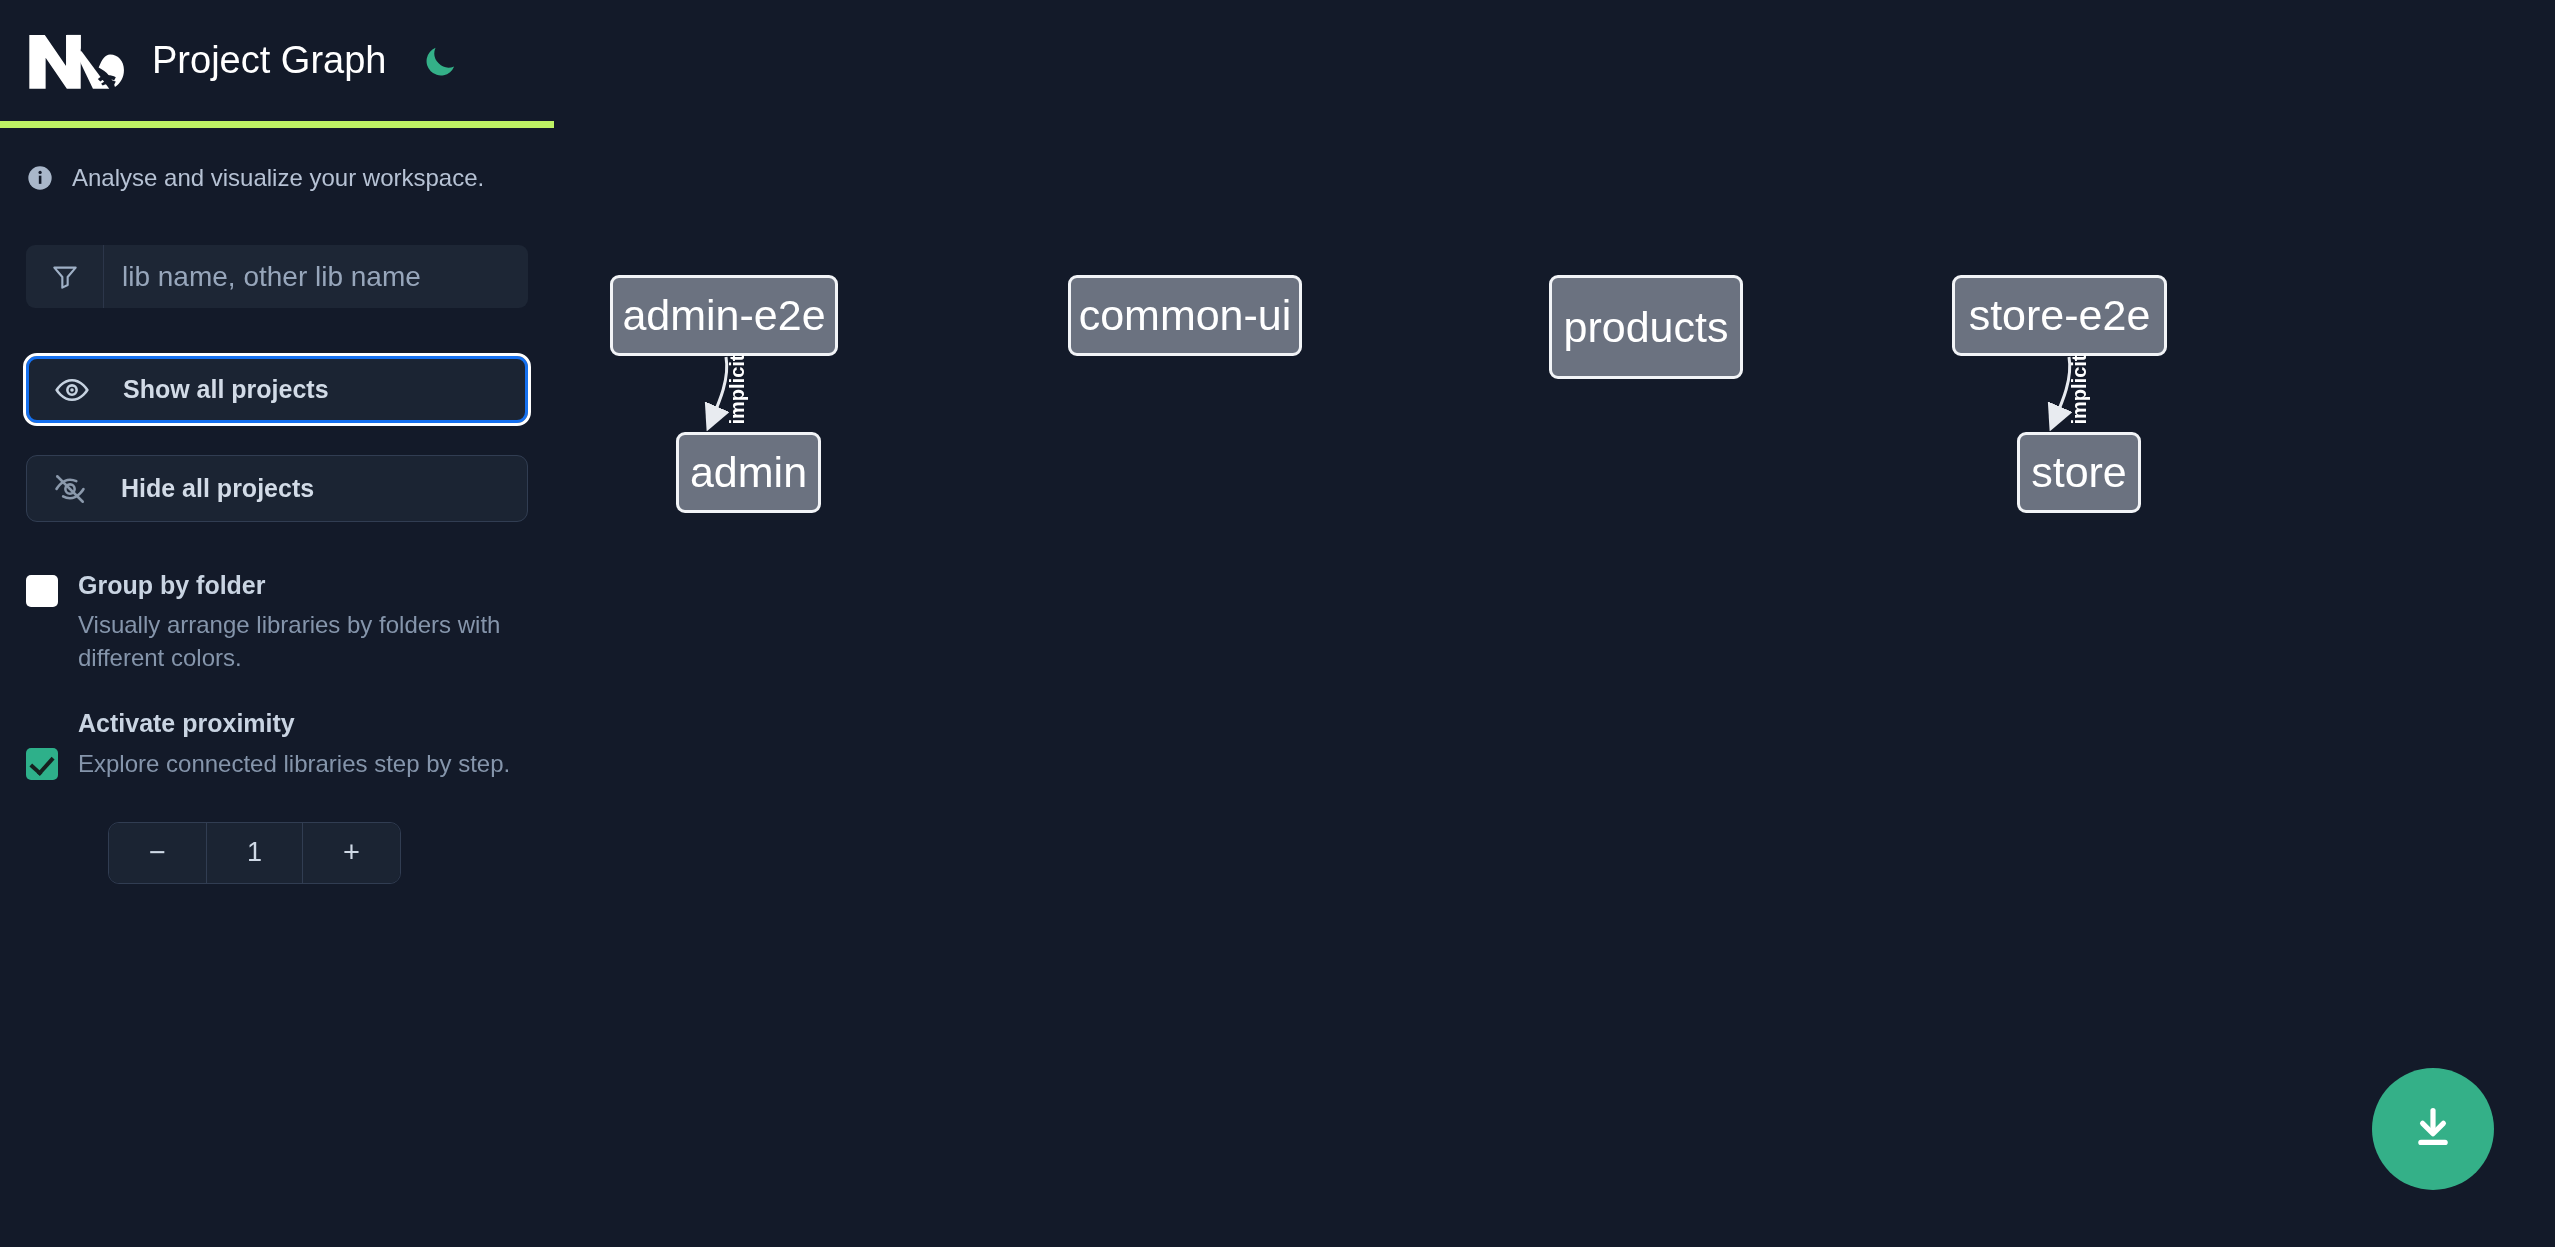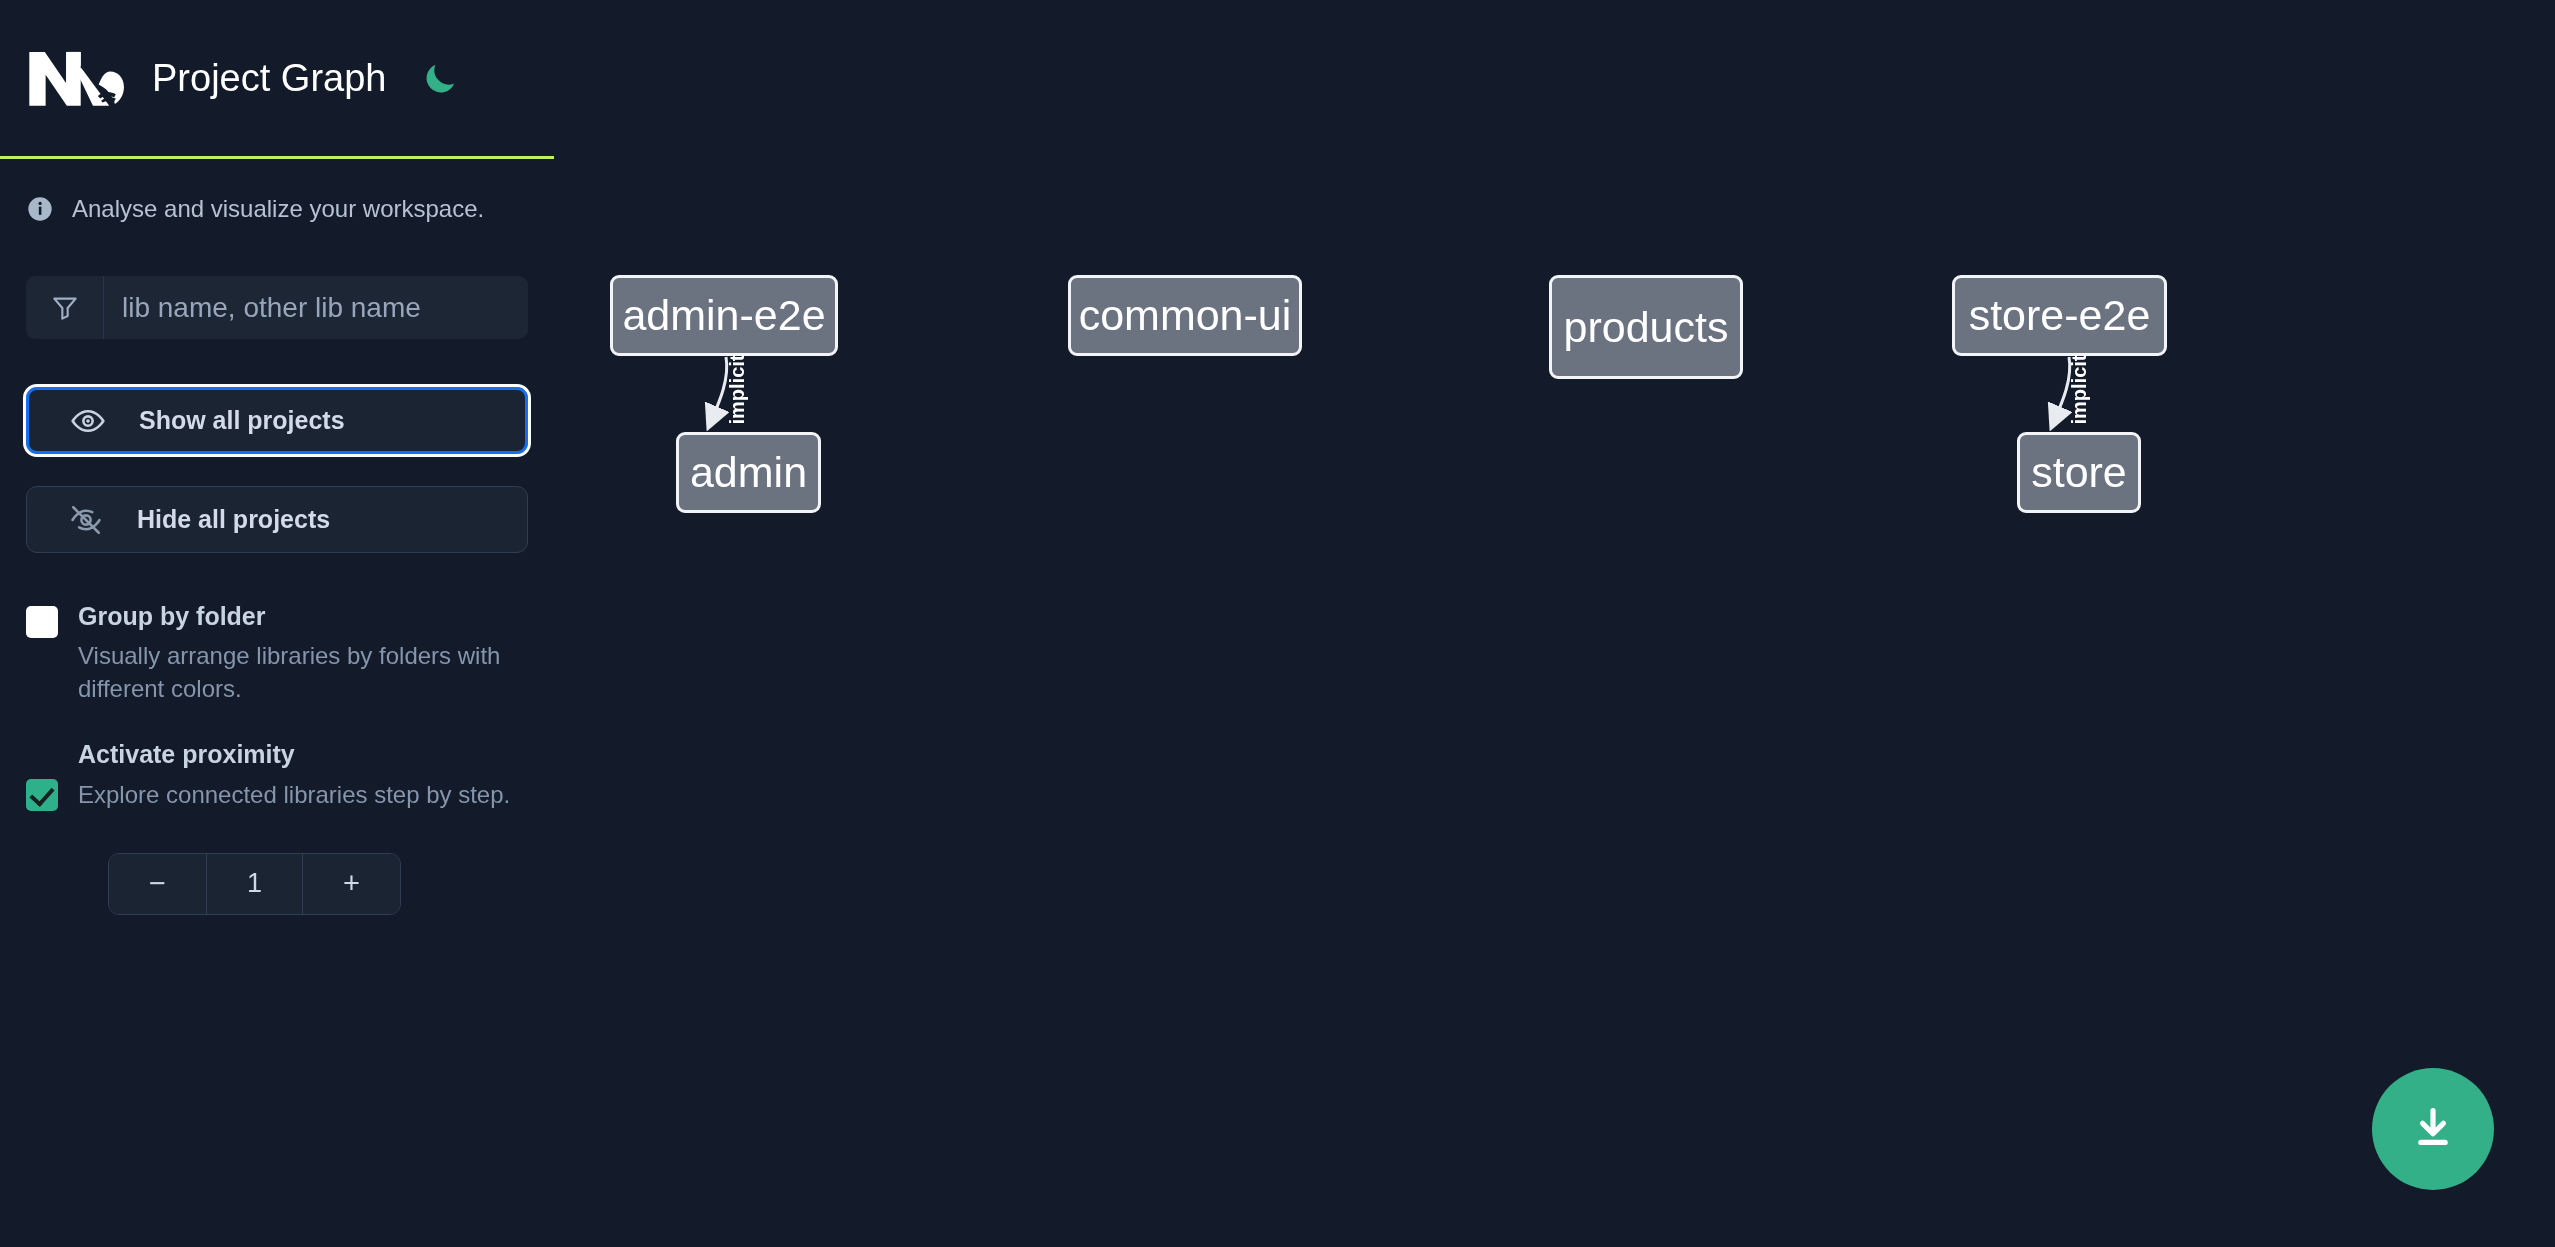"Project Graph" .sb-header { border-bottom: 3px solid #bef264 -> 7px solid #bef264; height: 159px -> 128px }
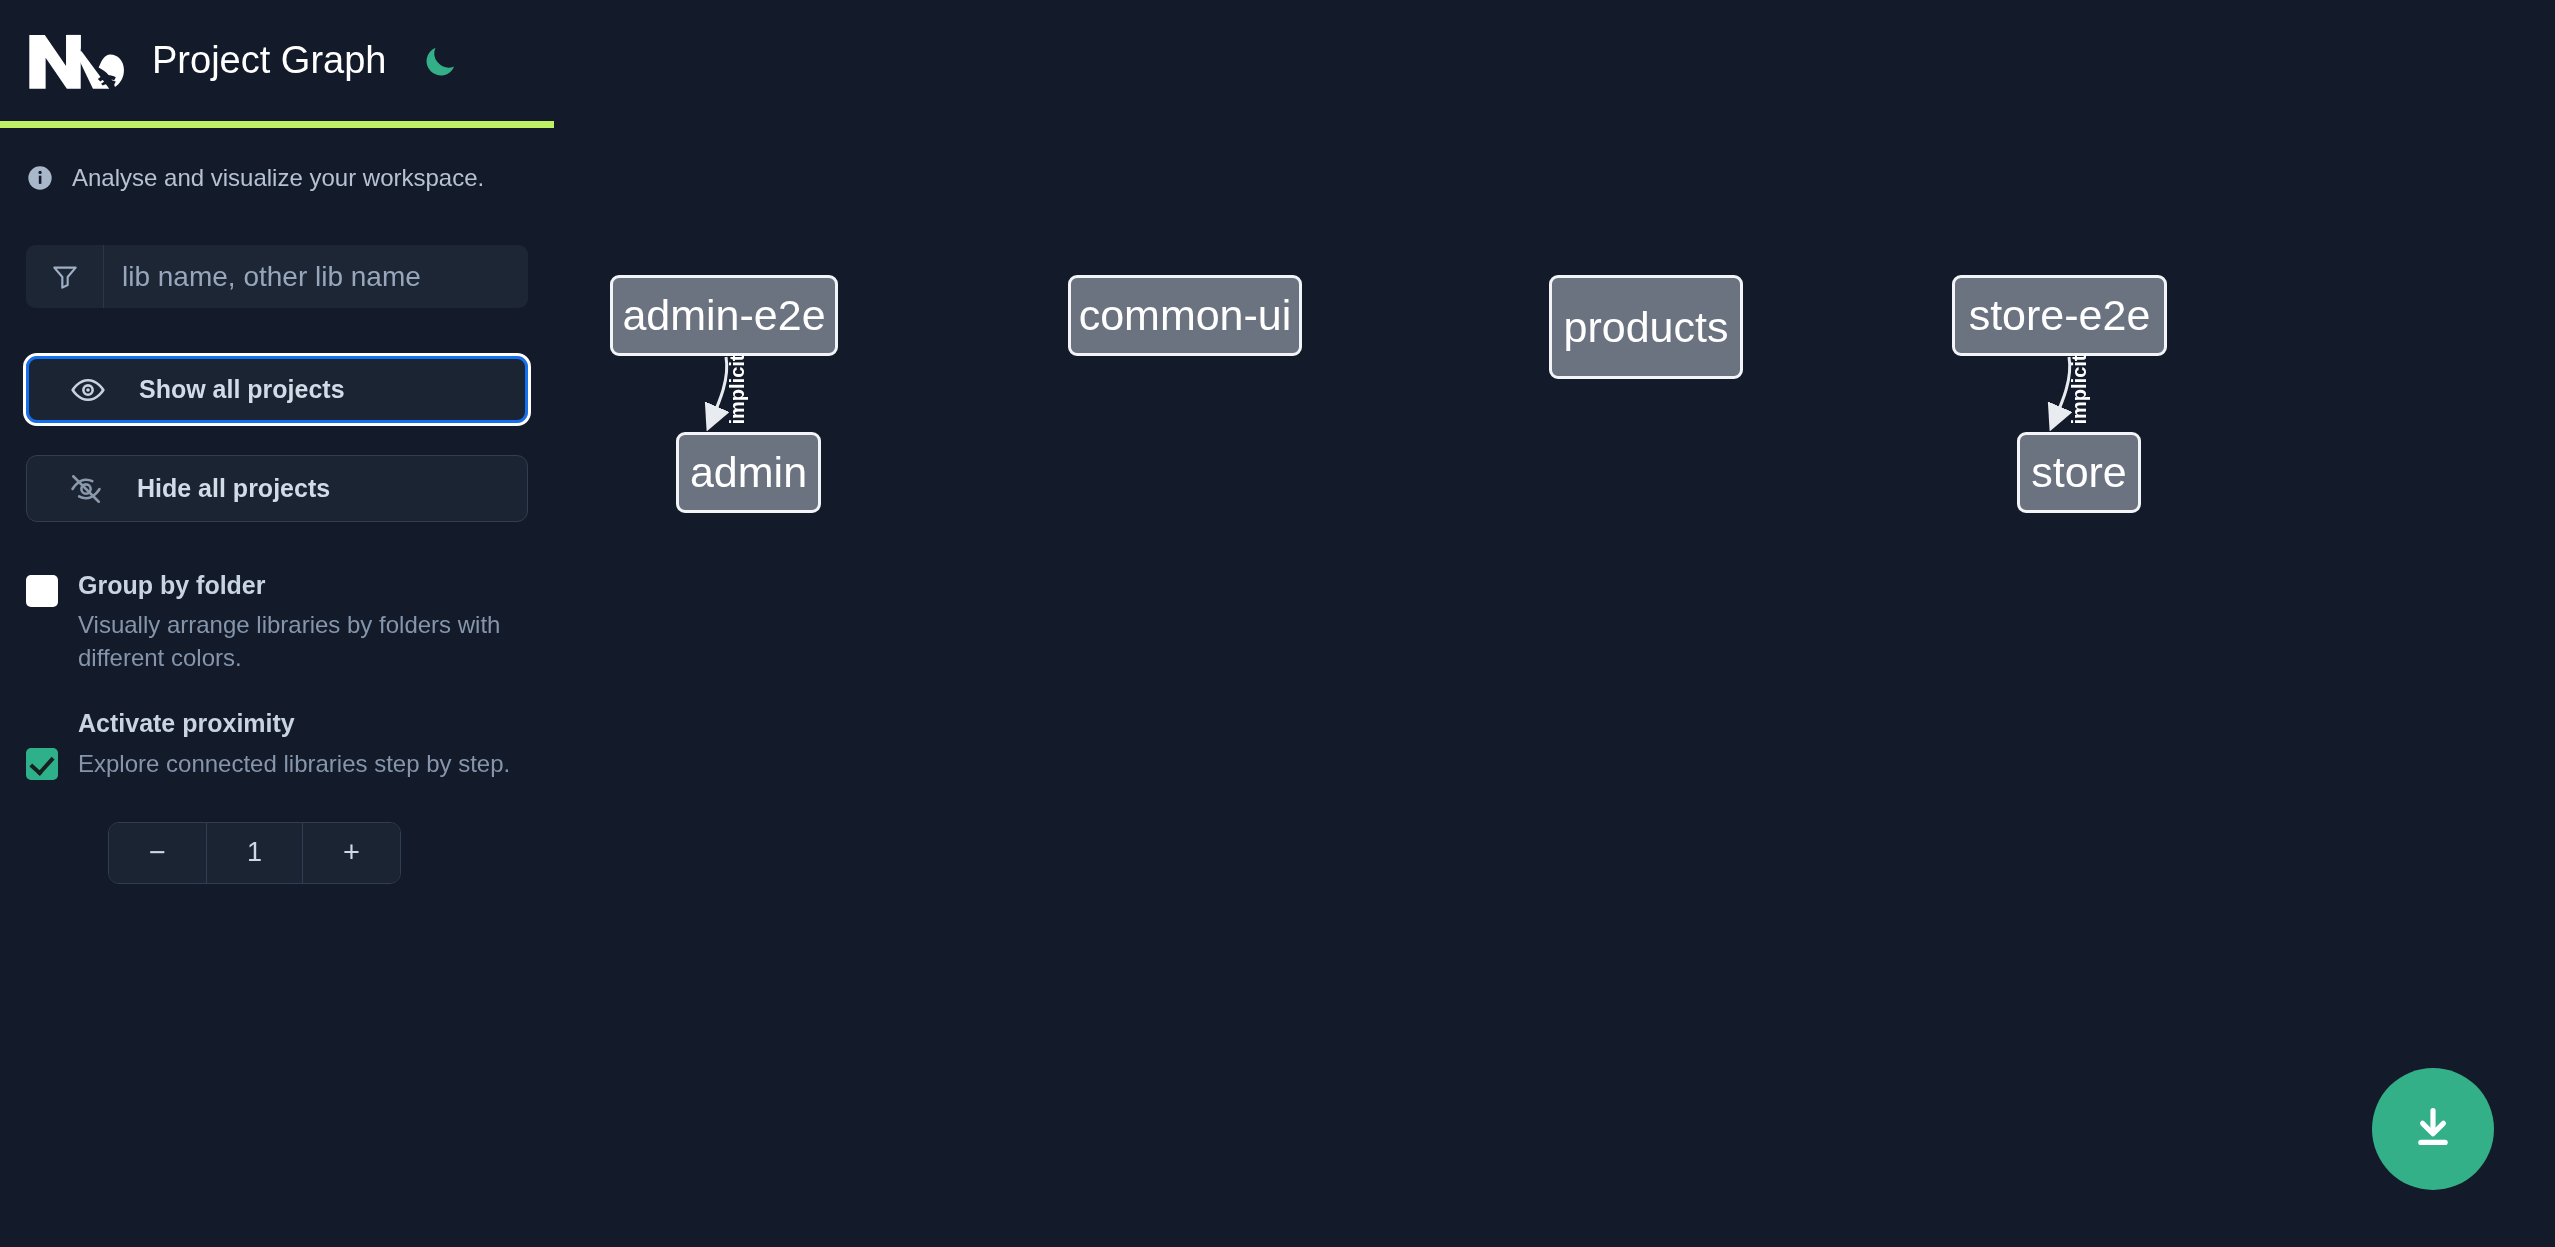"Show all projects" .sb-btn { padding-left: 40px -> 24px }
